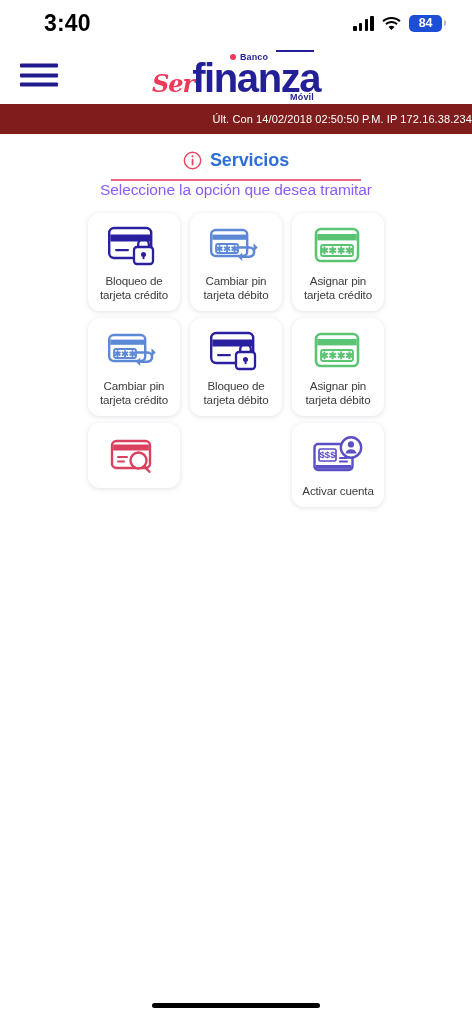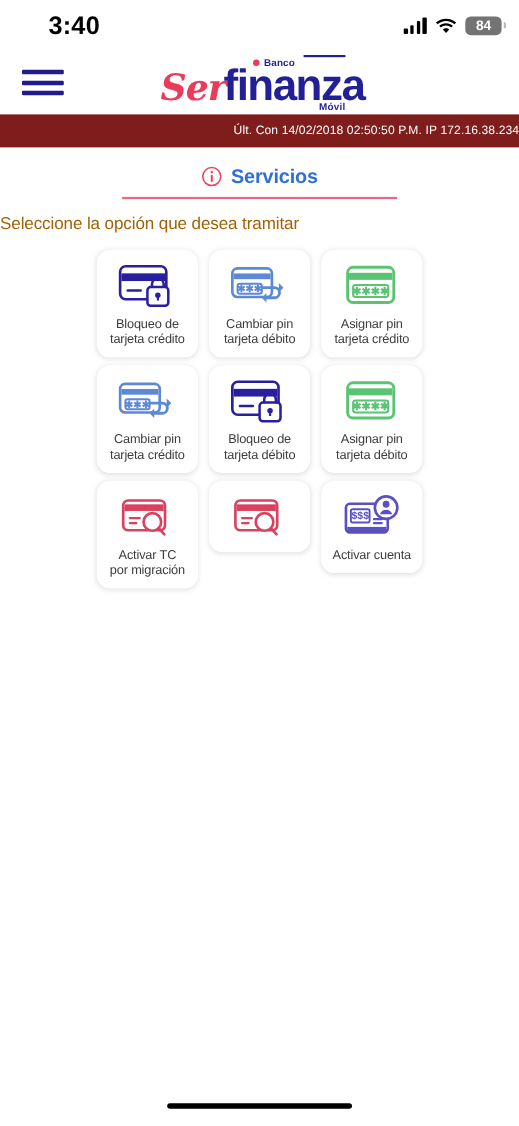"3:40" .status-bar { padding: 0 12px 0 44px -> 0 26px 0 44px }
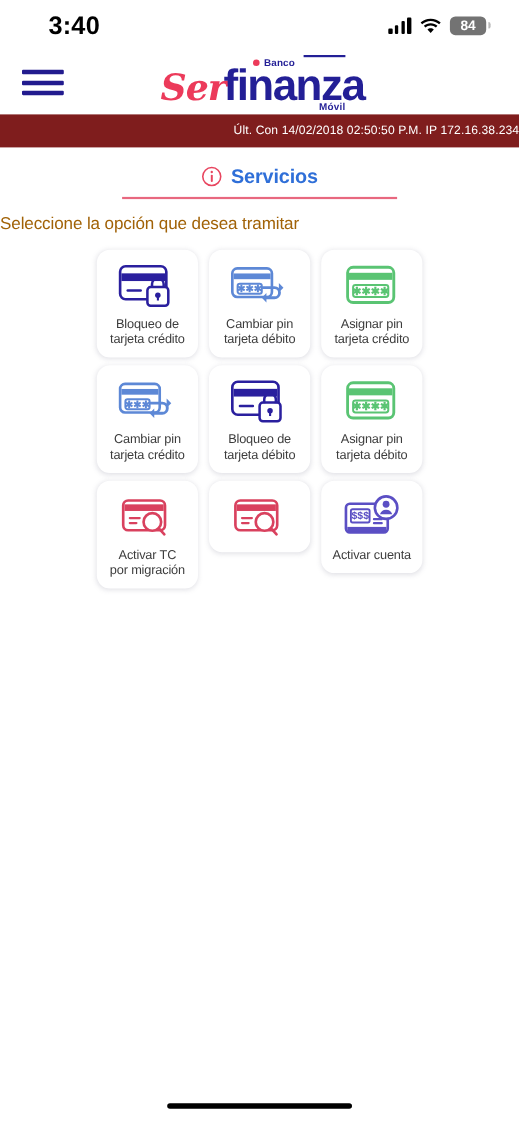"84" .battery-body { background: #737373 -> #1d4ed8 }
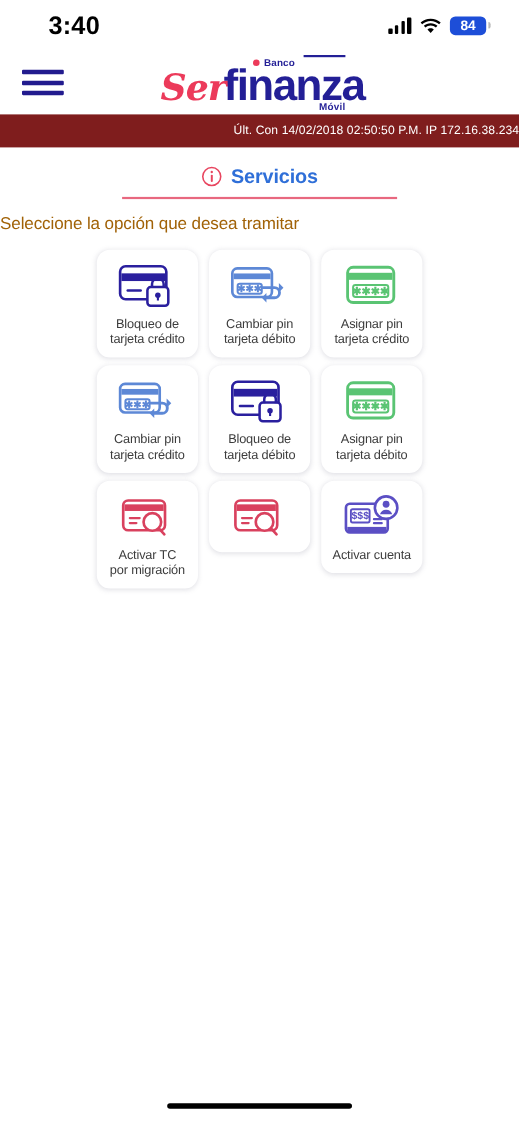"Ser" .logo-ser { font-size: 33px -> 24px }
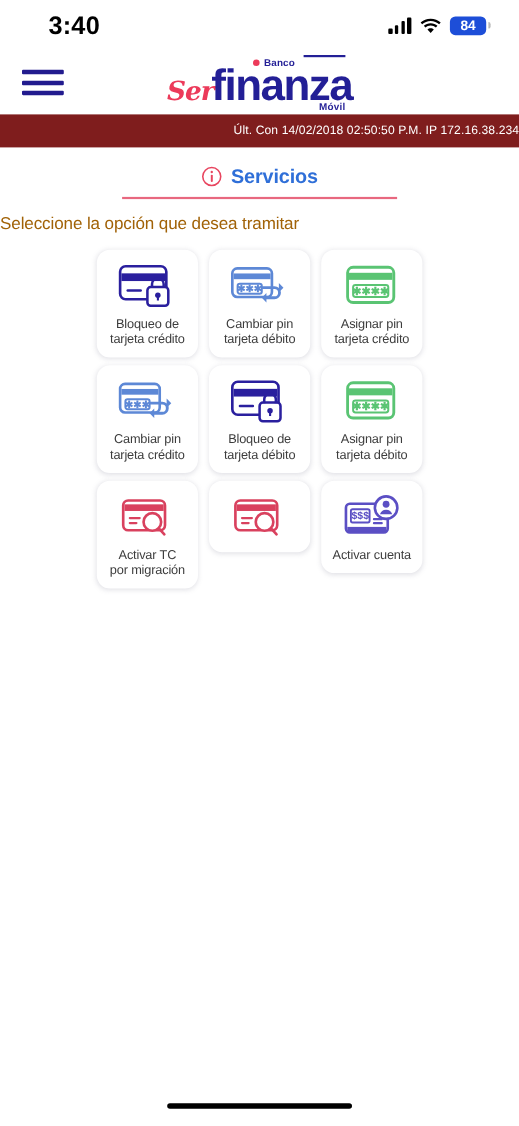"Seleccione la opción que desea" .section-sub { color: #a16207 -> #8b5cf6; margin-top: 14px -> none; text-align: left -> center }
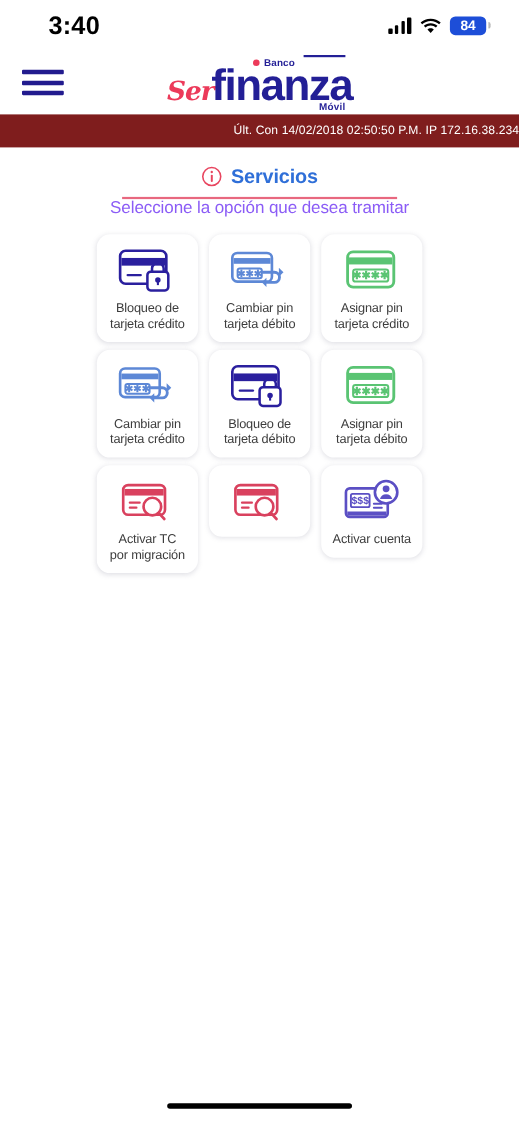"Activar TC" div.tile { html: <div> <div> <svg> <rect></rect> <rect></rect> <rect></rect> <rect></rect> <circle></circle> <path></path> </svg> </div> <div> <div>Activar TC</div> <div>por migración</div> </div> </div> -> none }
